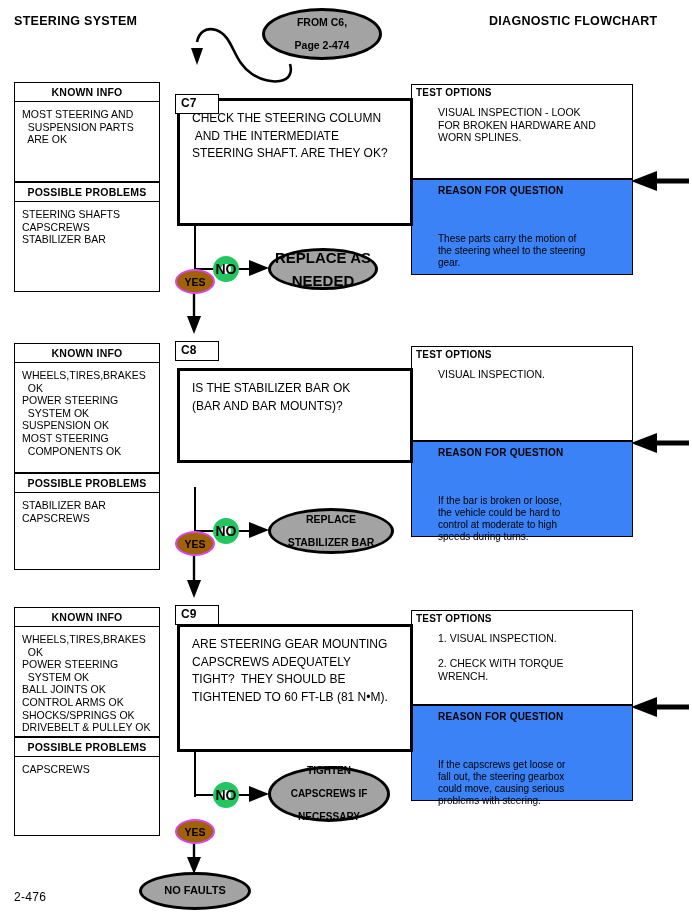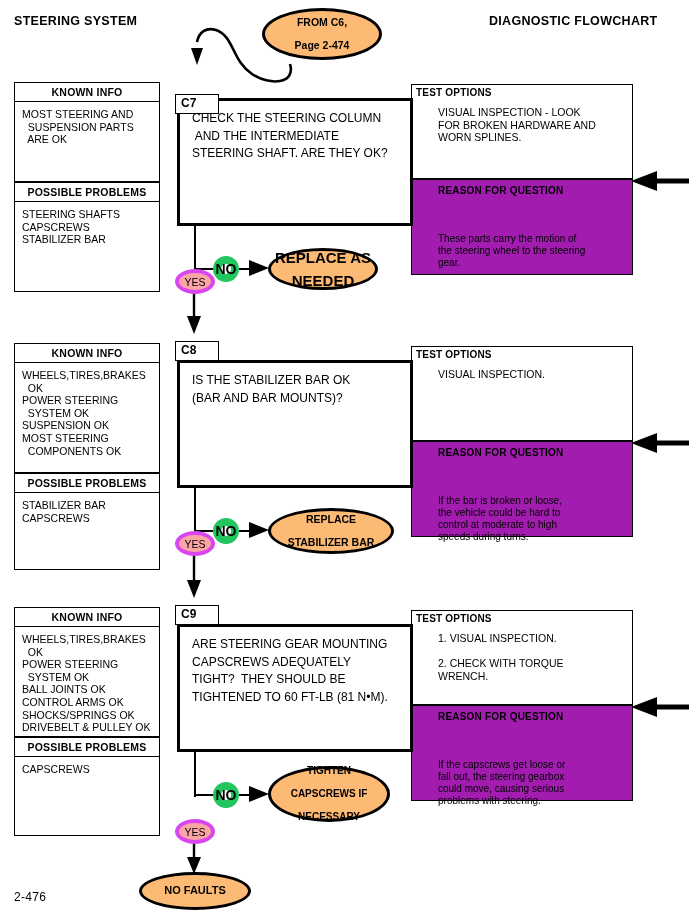"FROM C6," .ellipse { background: #fdba74 -> #a3a3a3 }
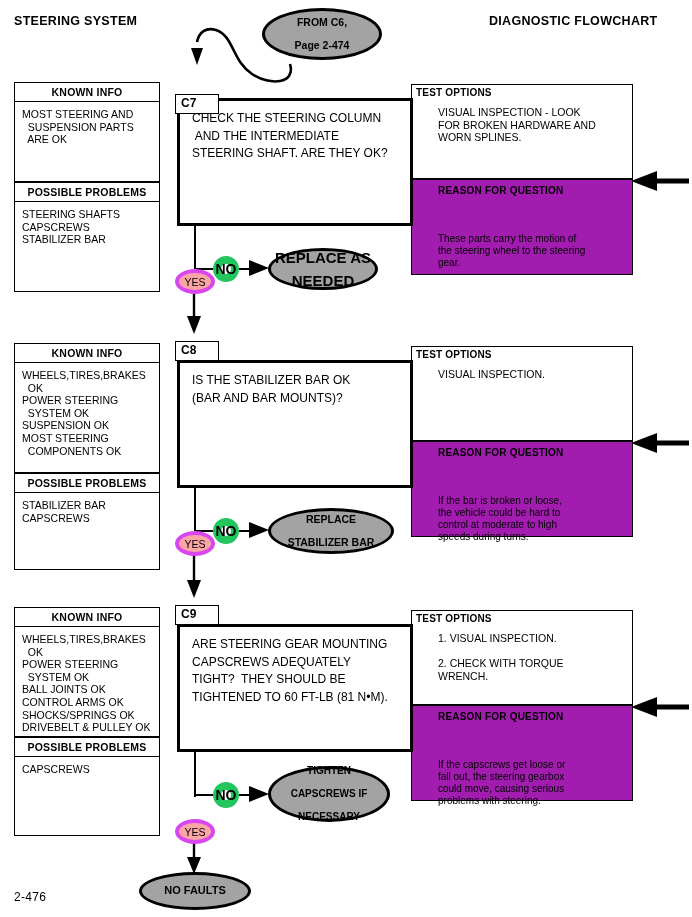"REASON FOR QUESTION" .rbox { background: #a21caf -> #3b82f6 }
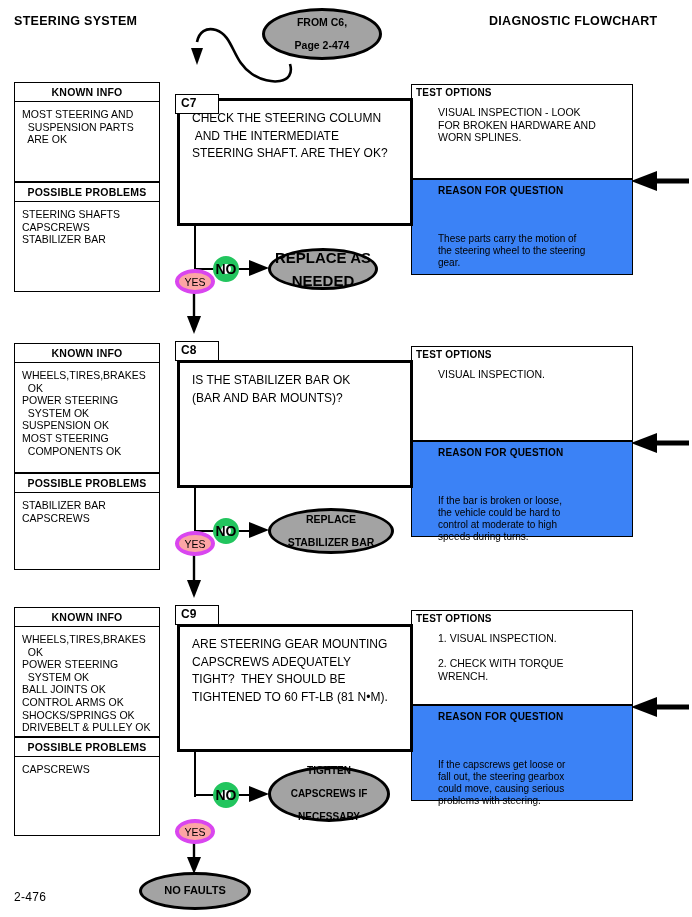"YES" .yesbub { background: #fca5a5 -> #a16207; border: 4px solid #d946ef -> 2px solid #d946ef; font-weight: normal -> bold }
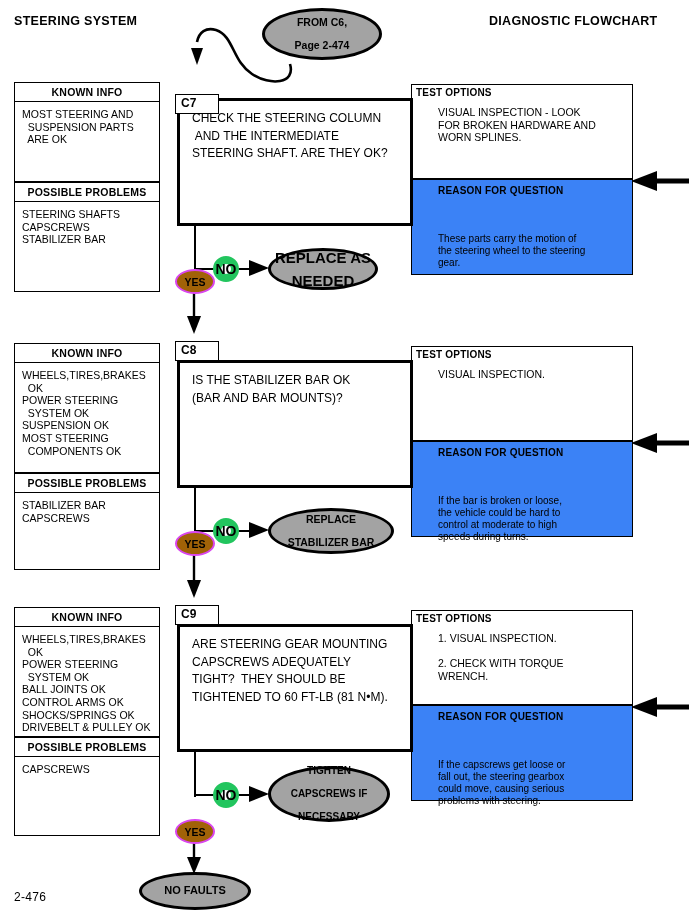"IS THE STABILIZER BAR OK" div.abs { height: 128px -> 95px; top: 360px -> 368px }
